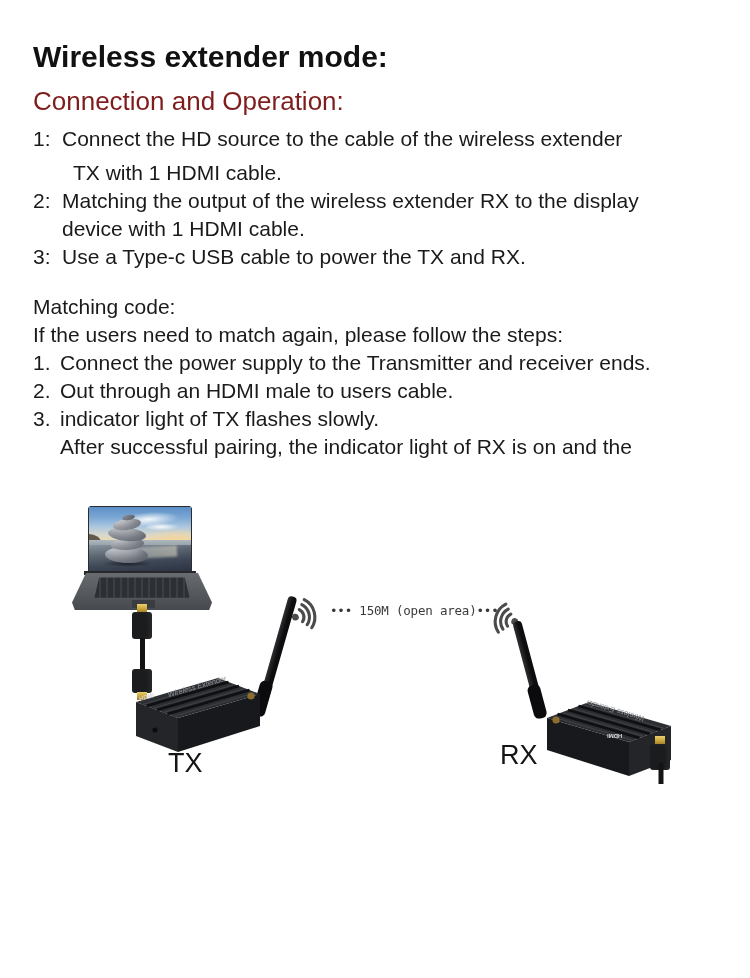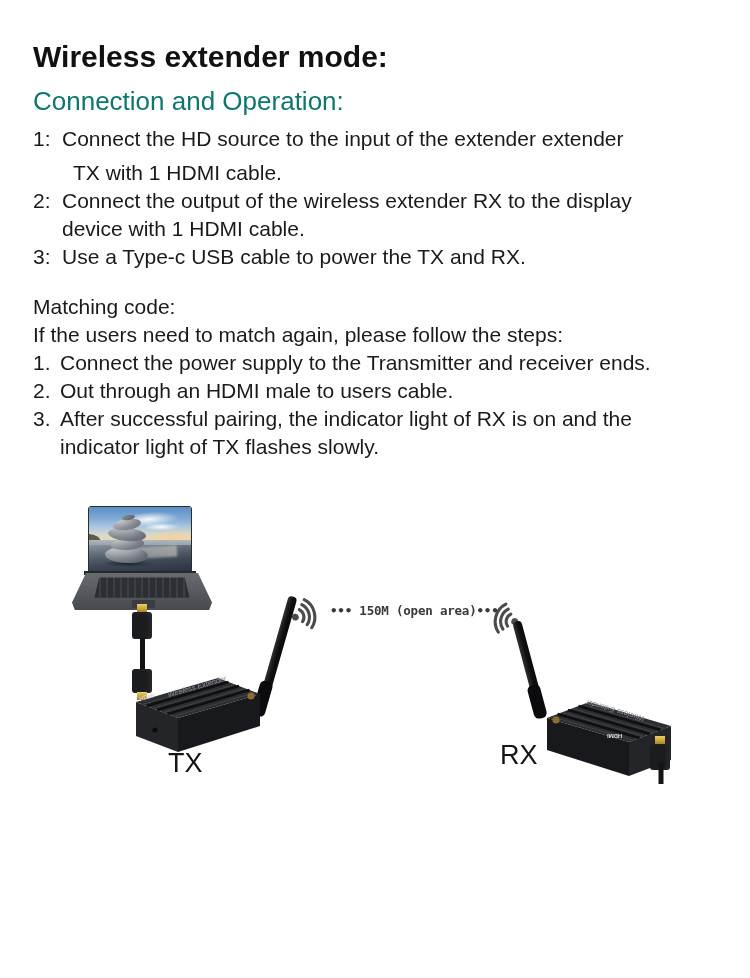"Connection and Operation:" h2 { color: #0f766e -> #7f1d1d }
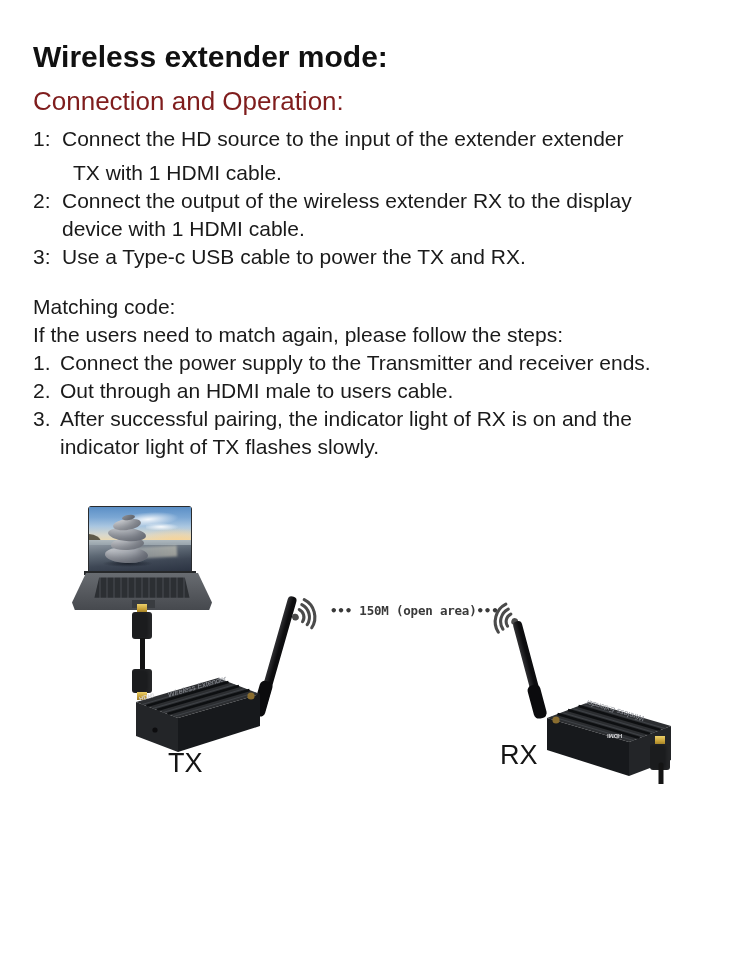"Connect the HD source to" span.ln { text: input of the extender -> cable of the wireless }
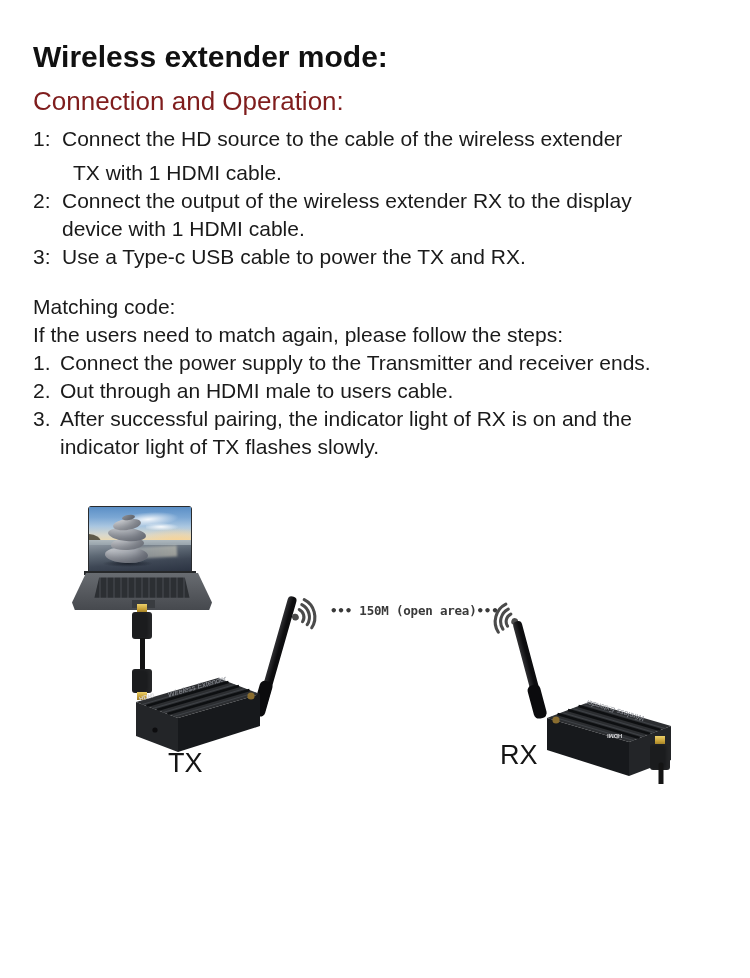"Connect the output of the" span.ln { text: Connect -> Matching }
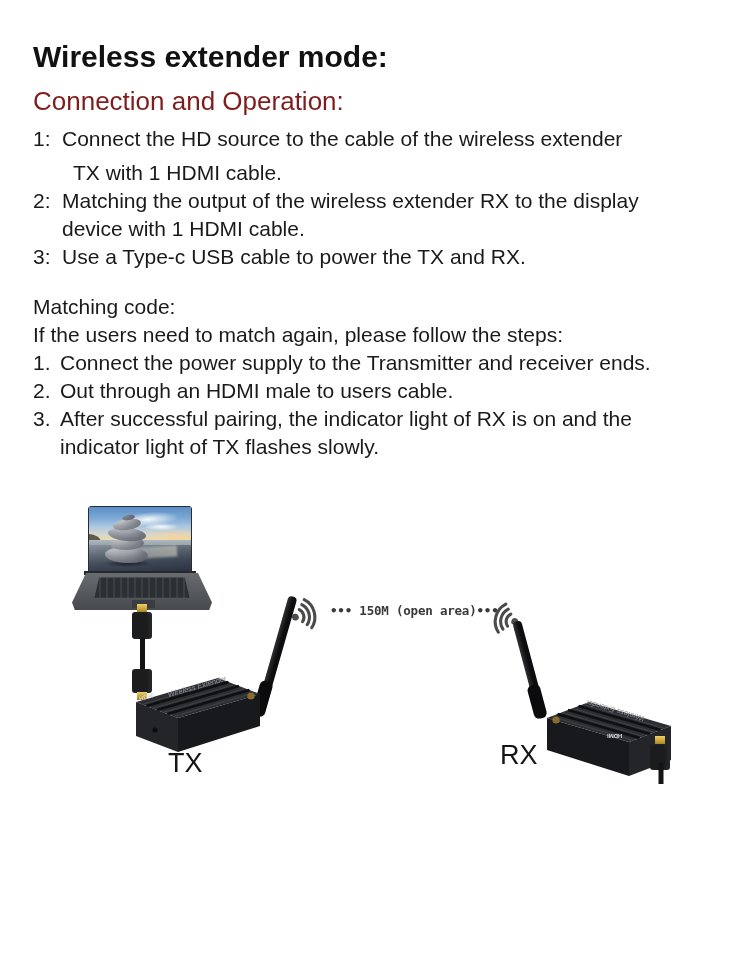"After successful pairing, the indicator" span.ln { order: before "indicator light of TX flashes" -> after "indicator light of TX flashes" }
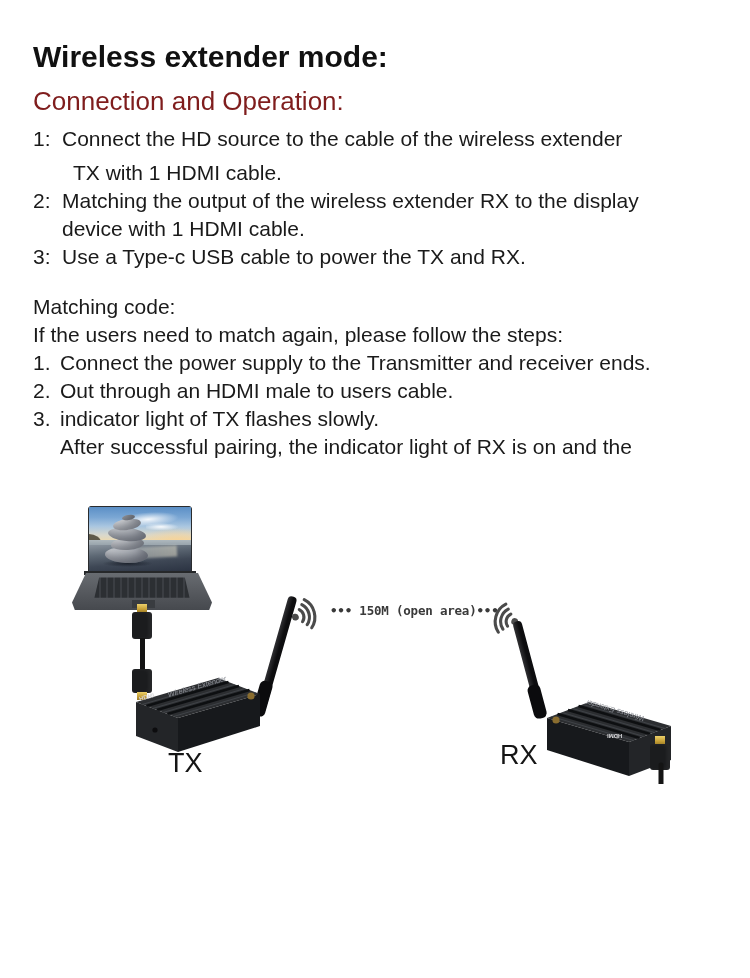"••• 150M (open area)•••" .range { font-weight: bold -> none }
